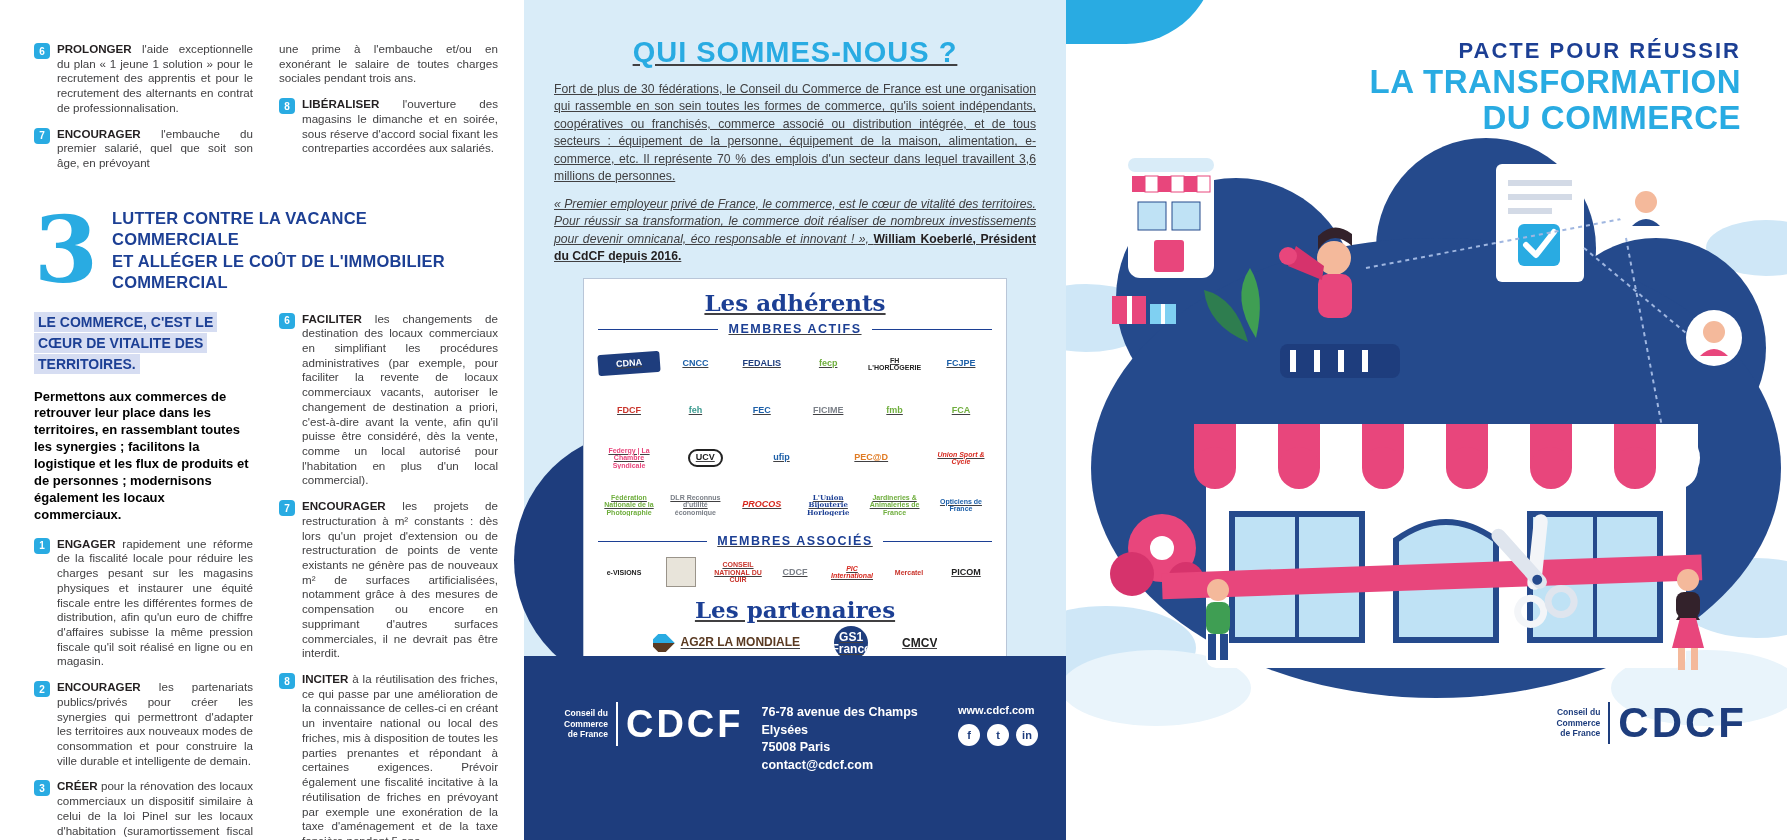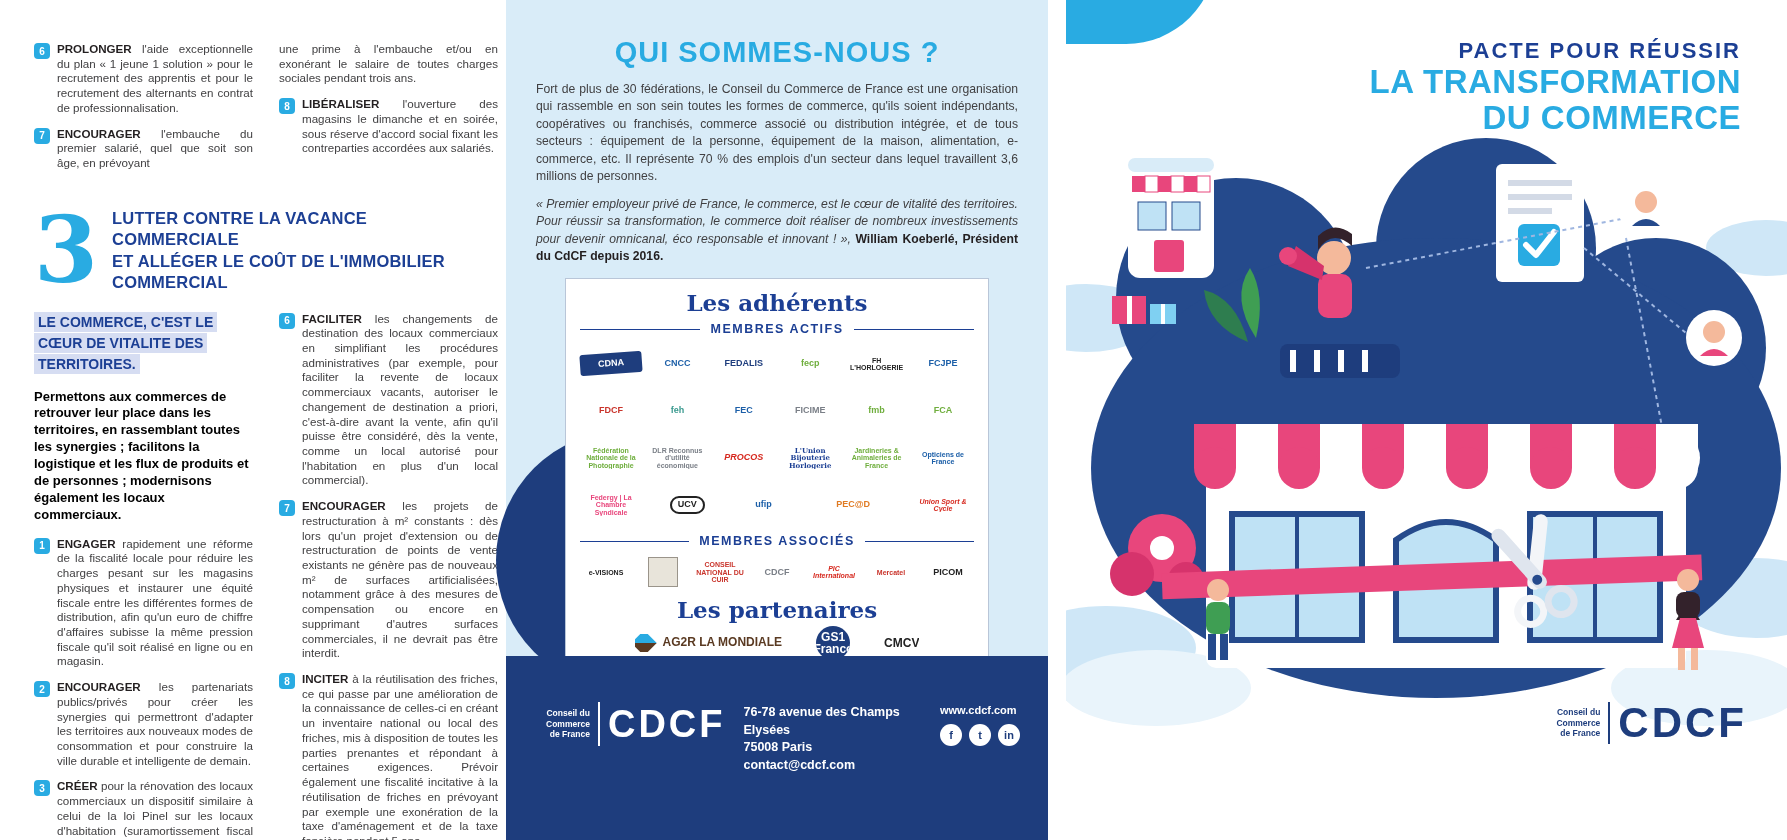"QUI SOMMES-NOUS ?" .panel-middle { left: 506px -> 524px; text-decoration: none -> underline }
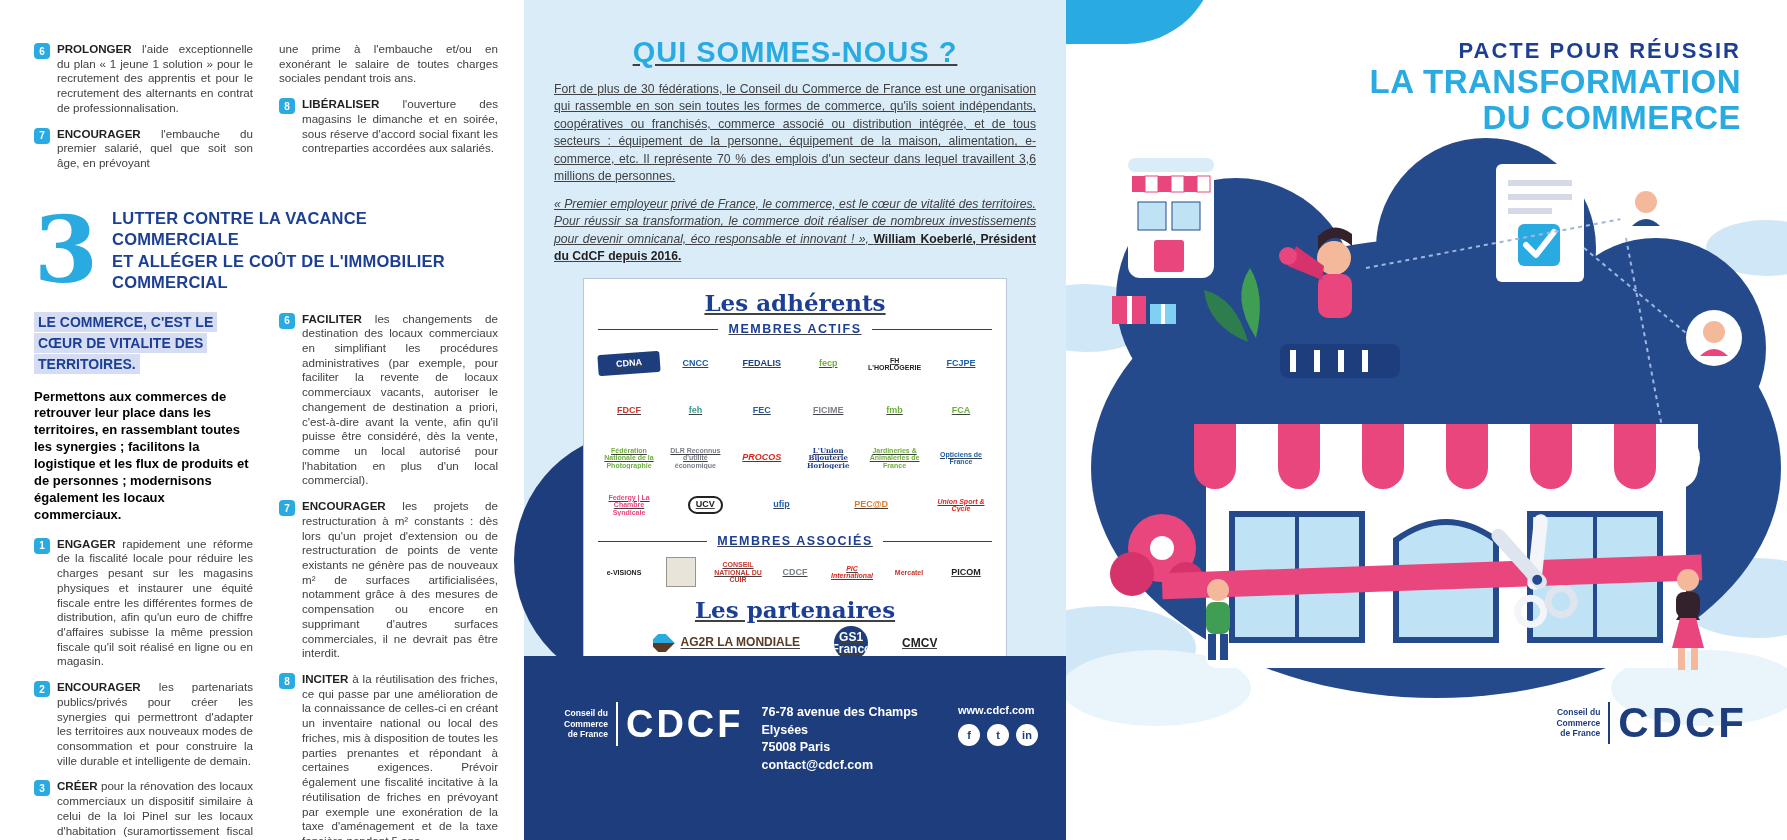"PROCOS" div.logo-row { order: before "UCV" -> after "UCV" }
